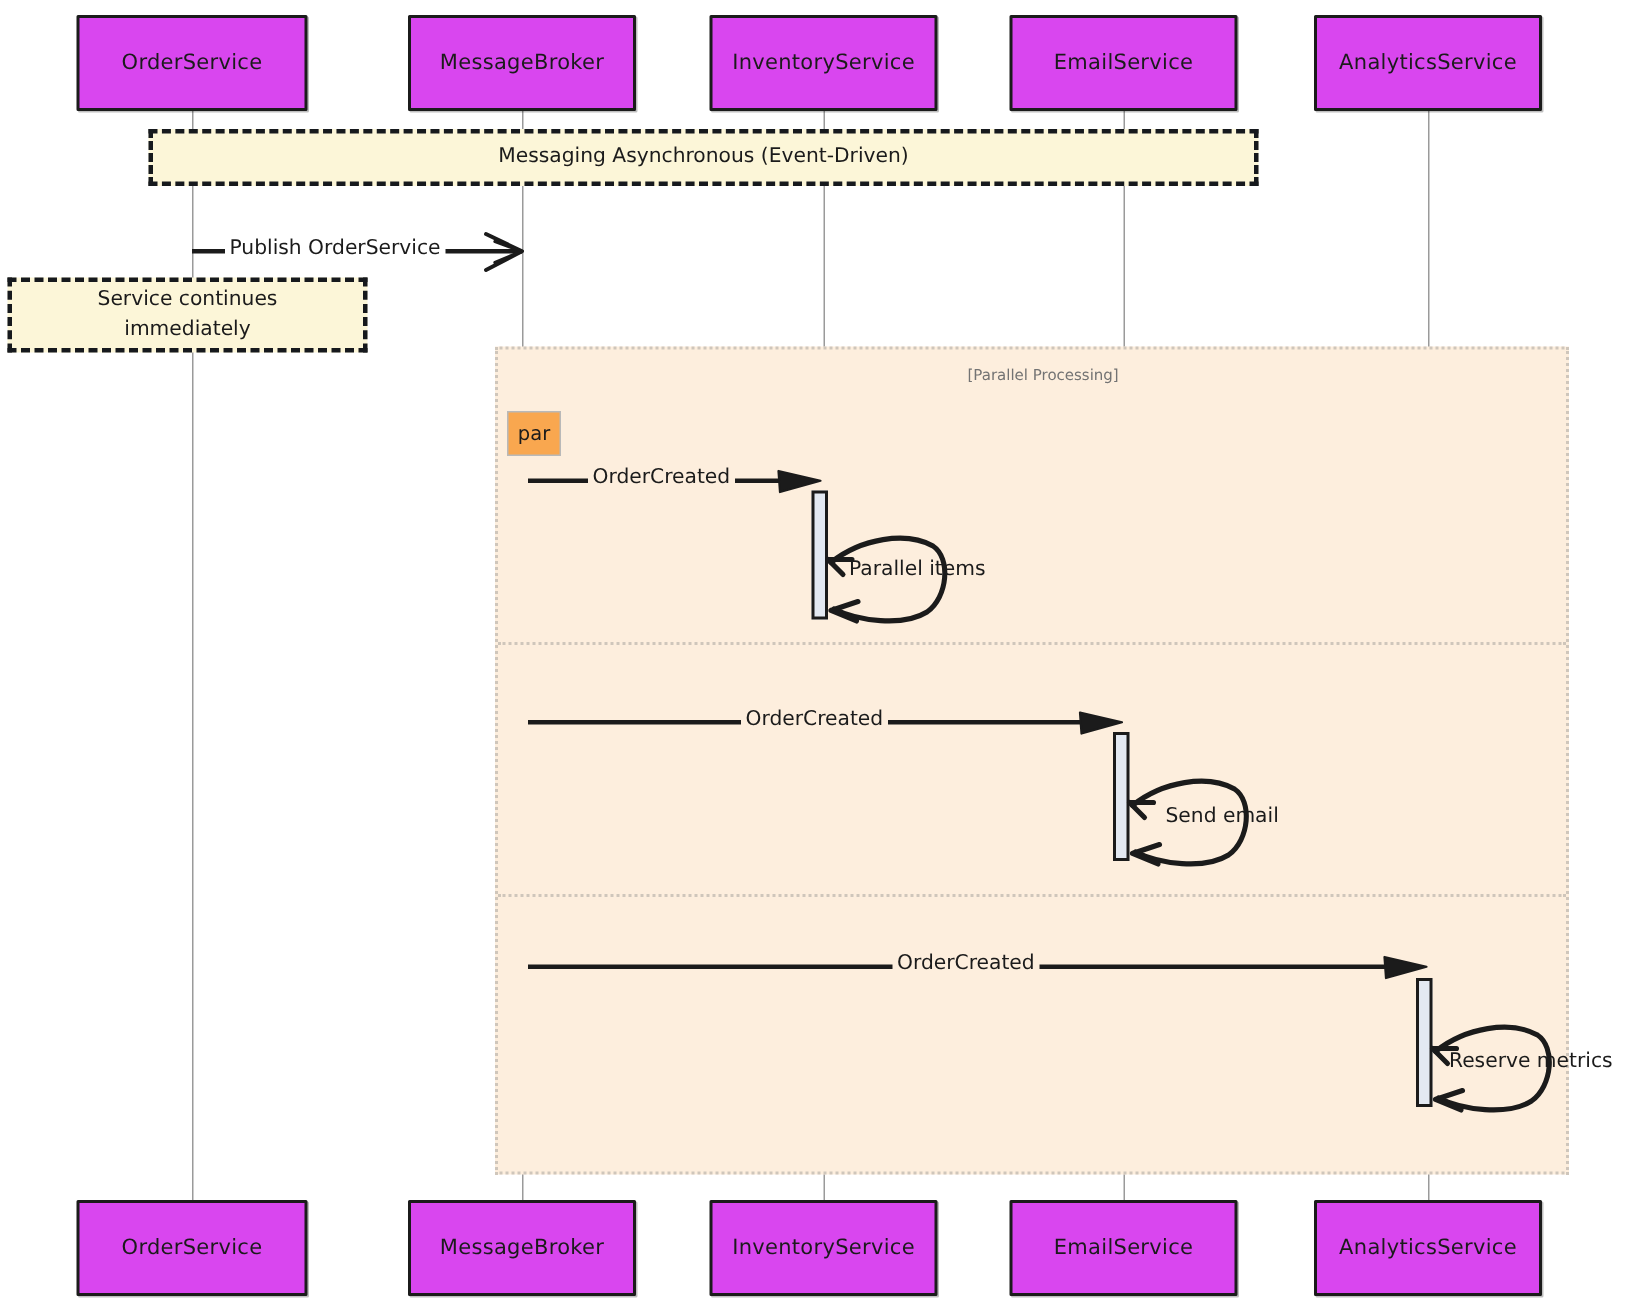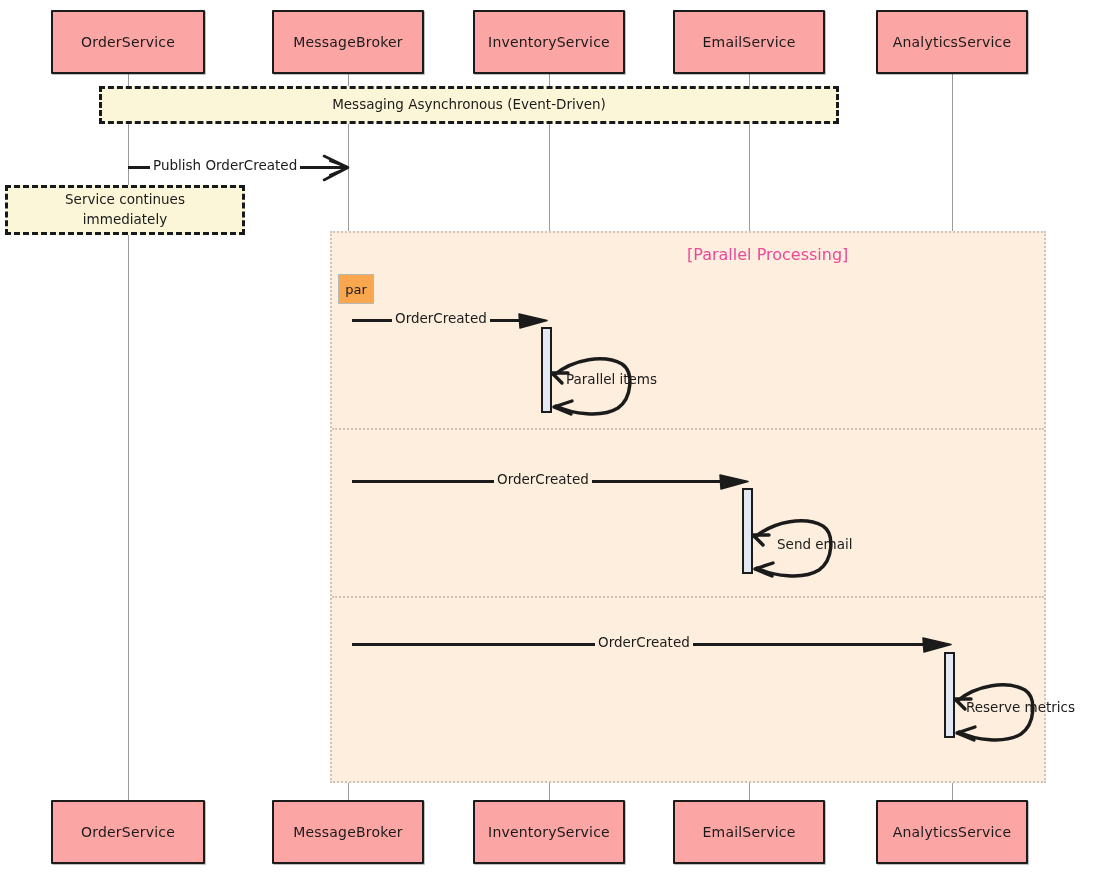"OrderService" .participant { background: #fca5a5 -> #d946ef }
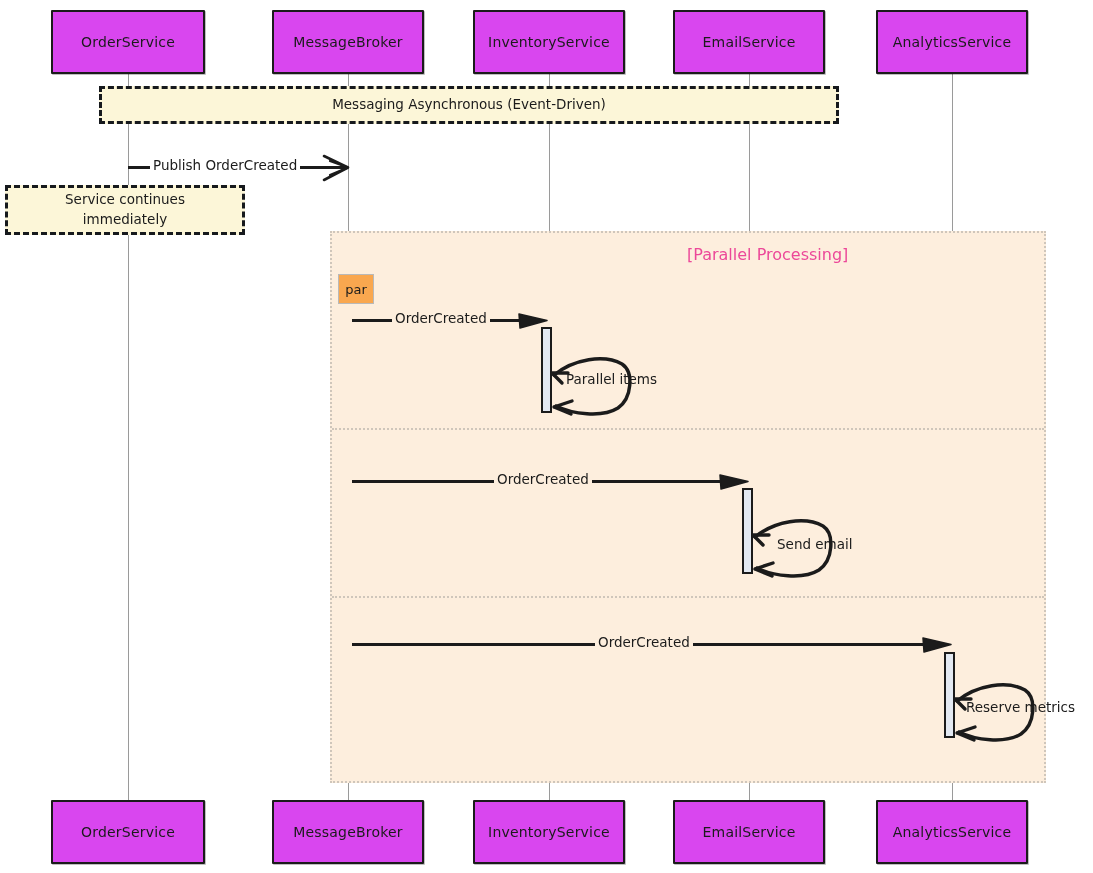"Publish OrderCreated" span { text: OrderCreated -> OrderService }
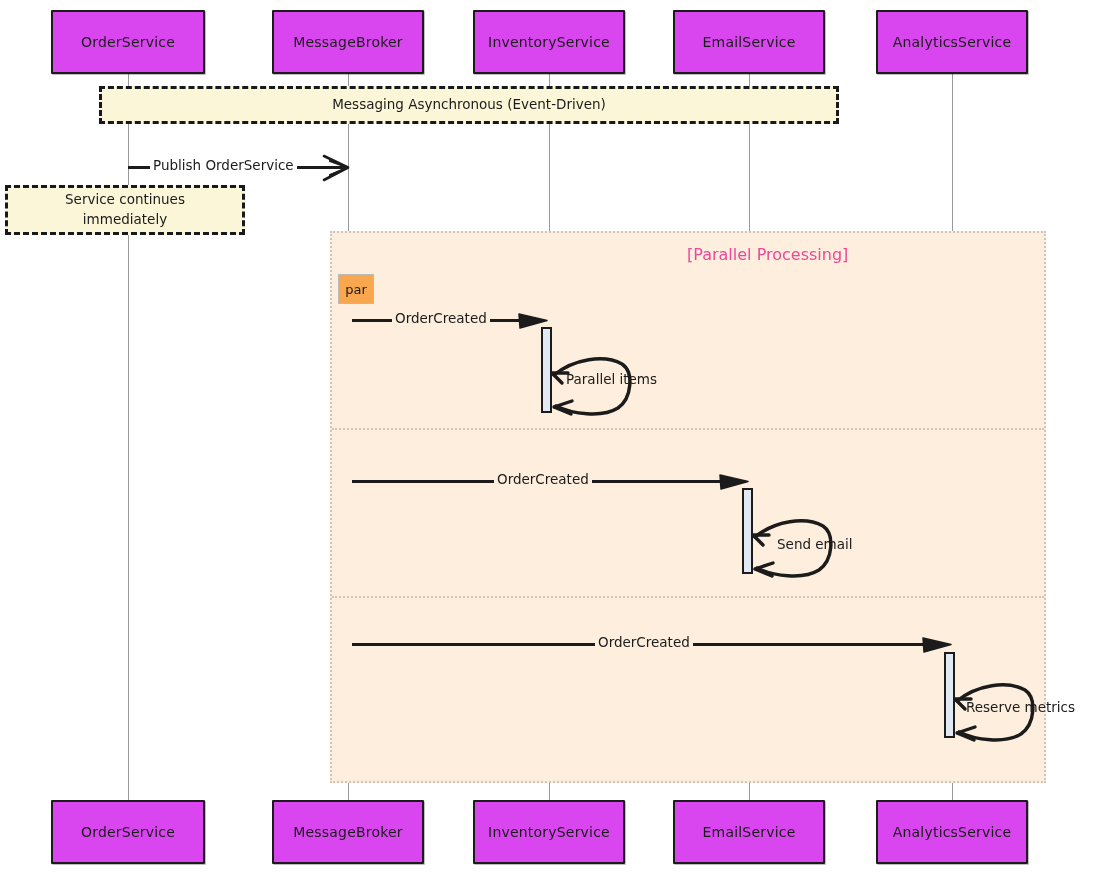"[Parallel Processing]" .par-title { color: #ec4899 -> #737373; font-size: 16px -> 10px; margin-left: 42px -> none }
